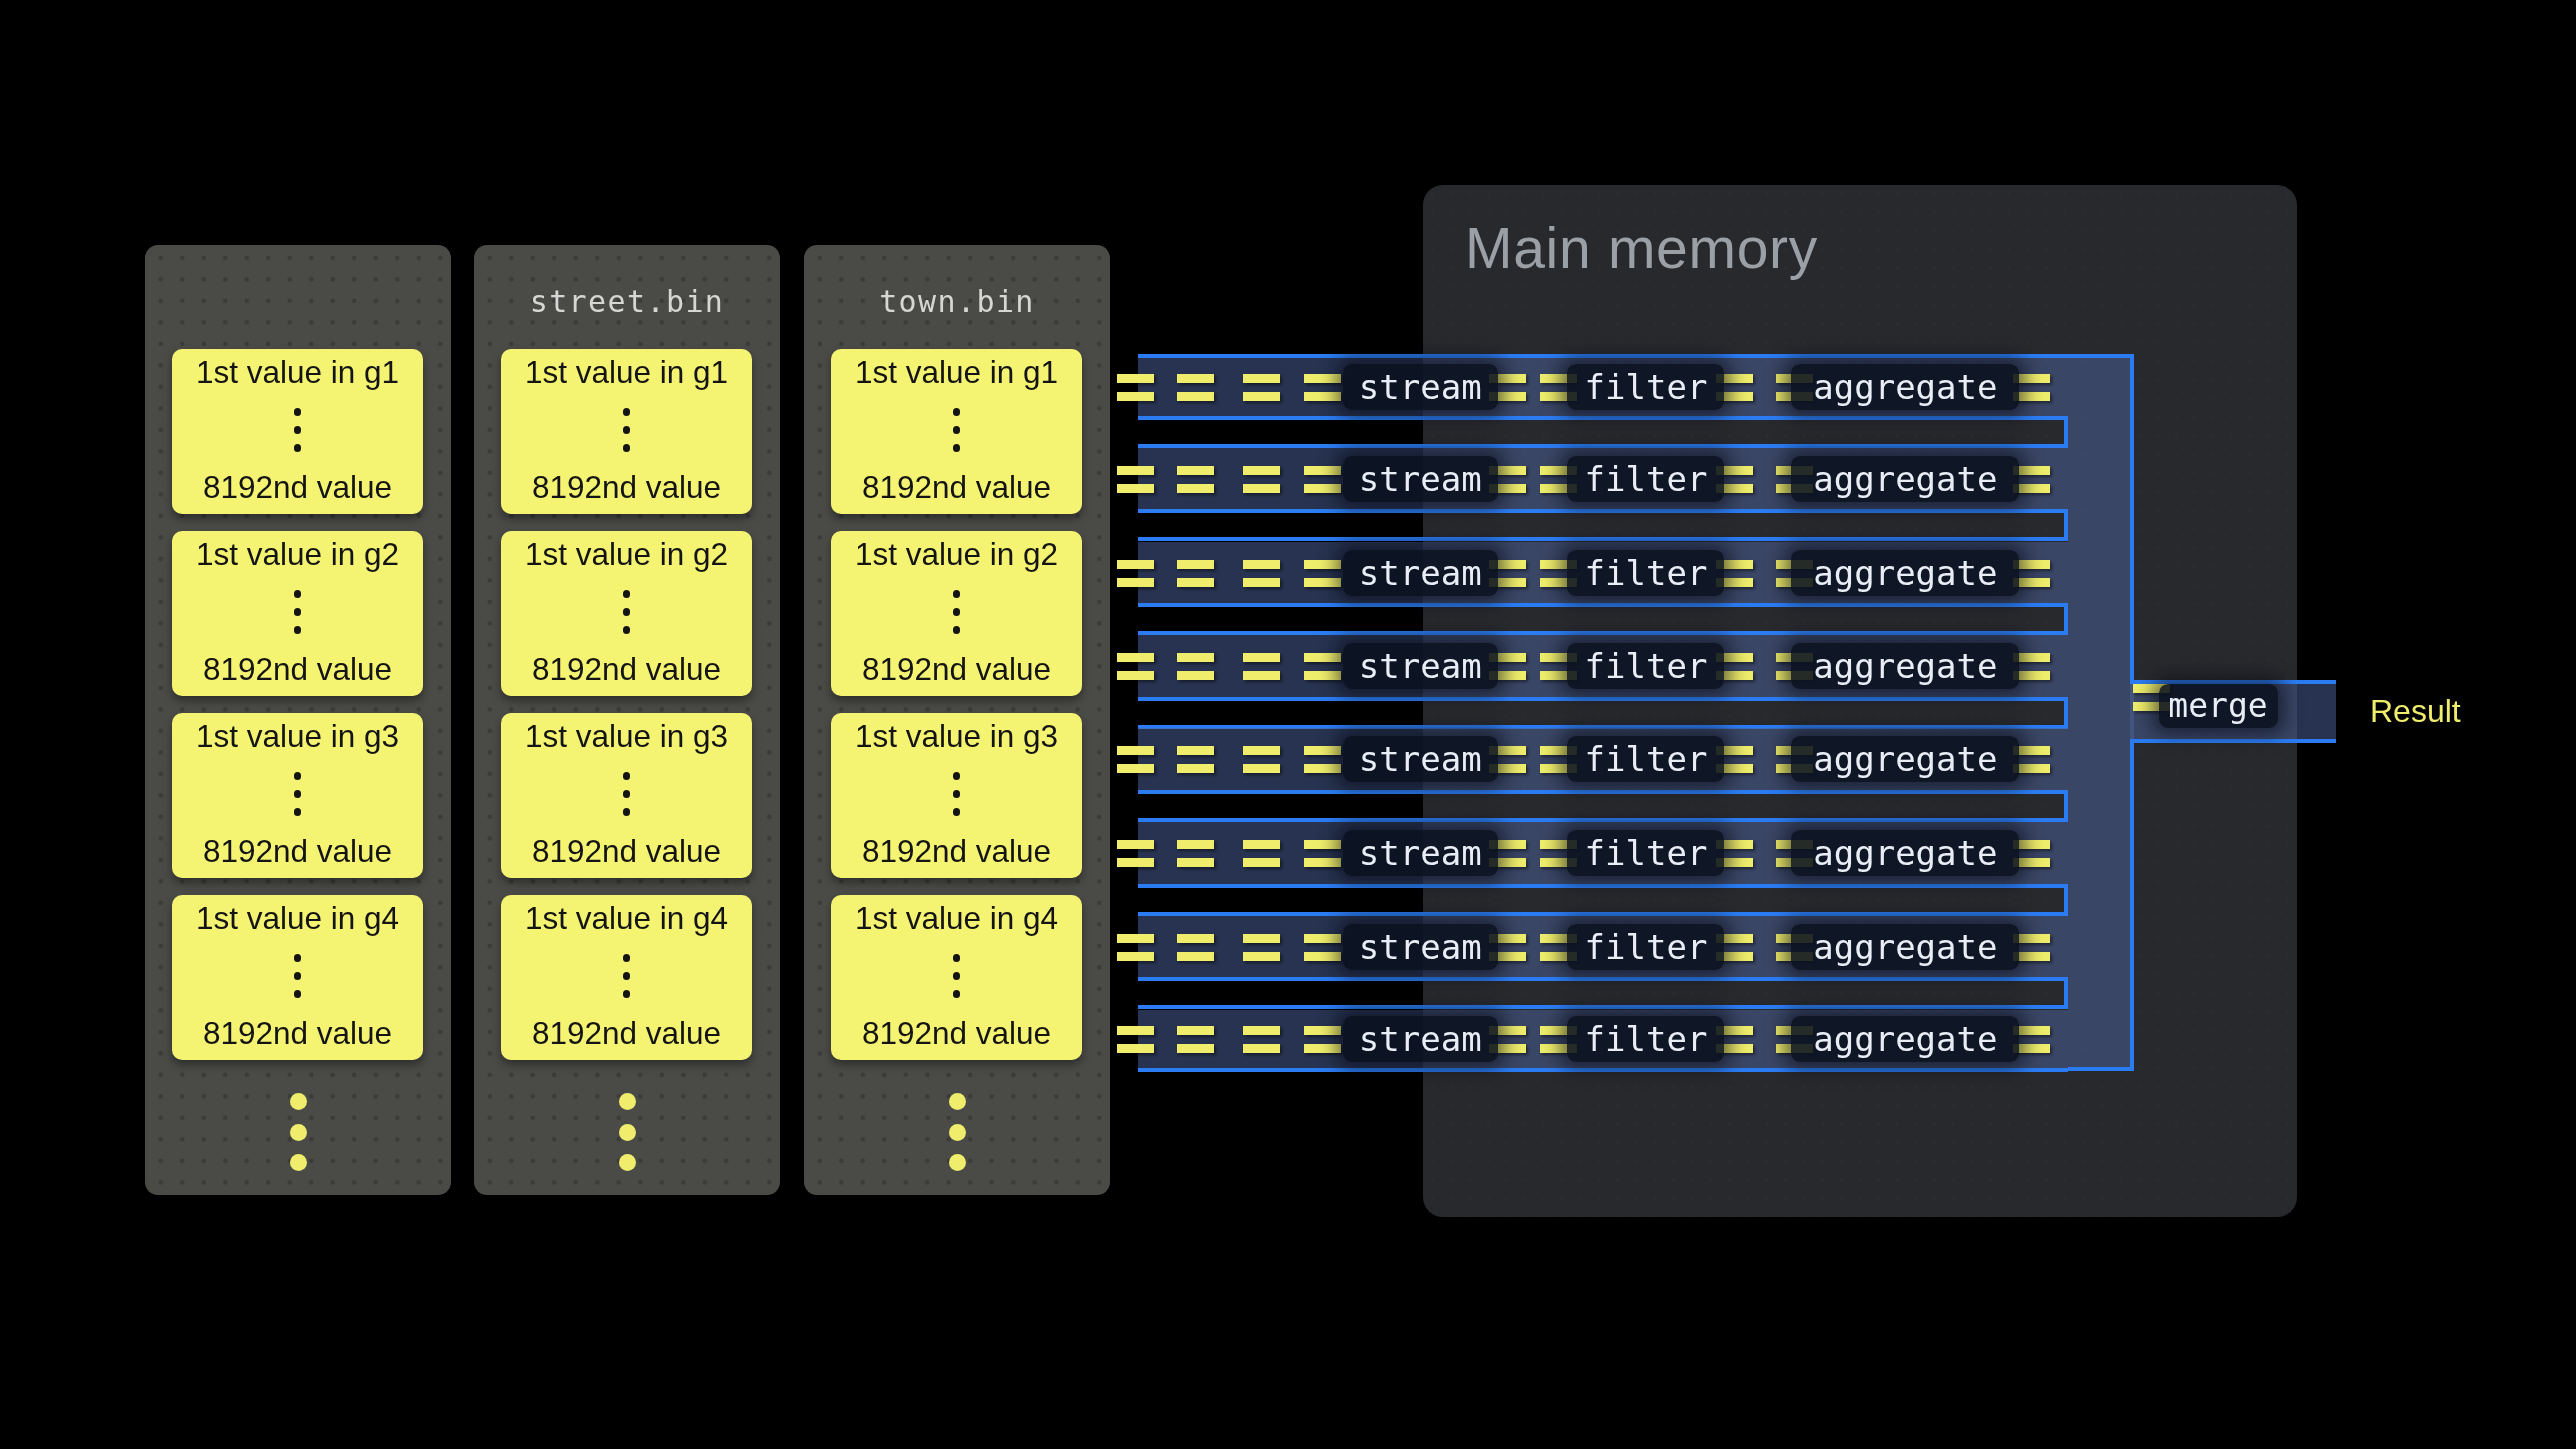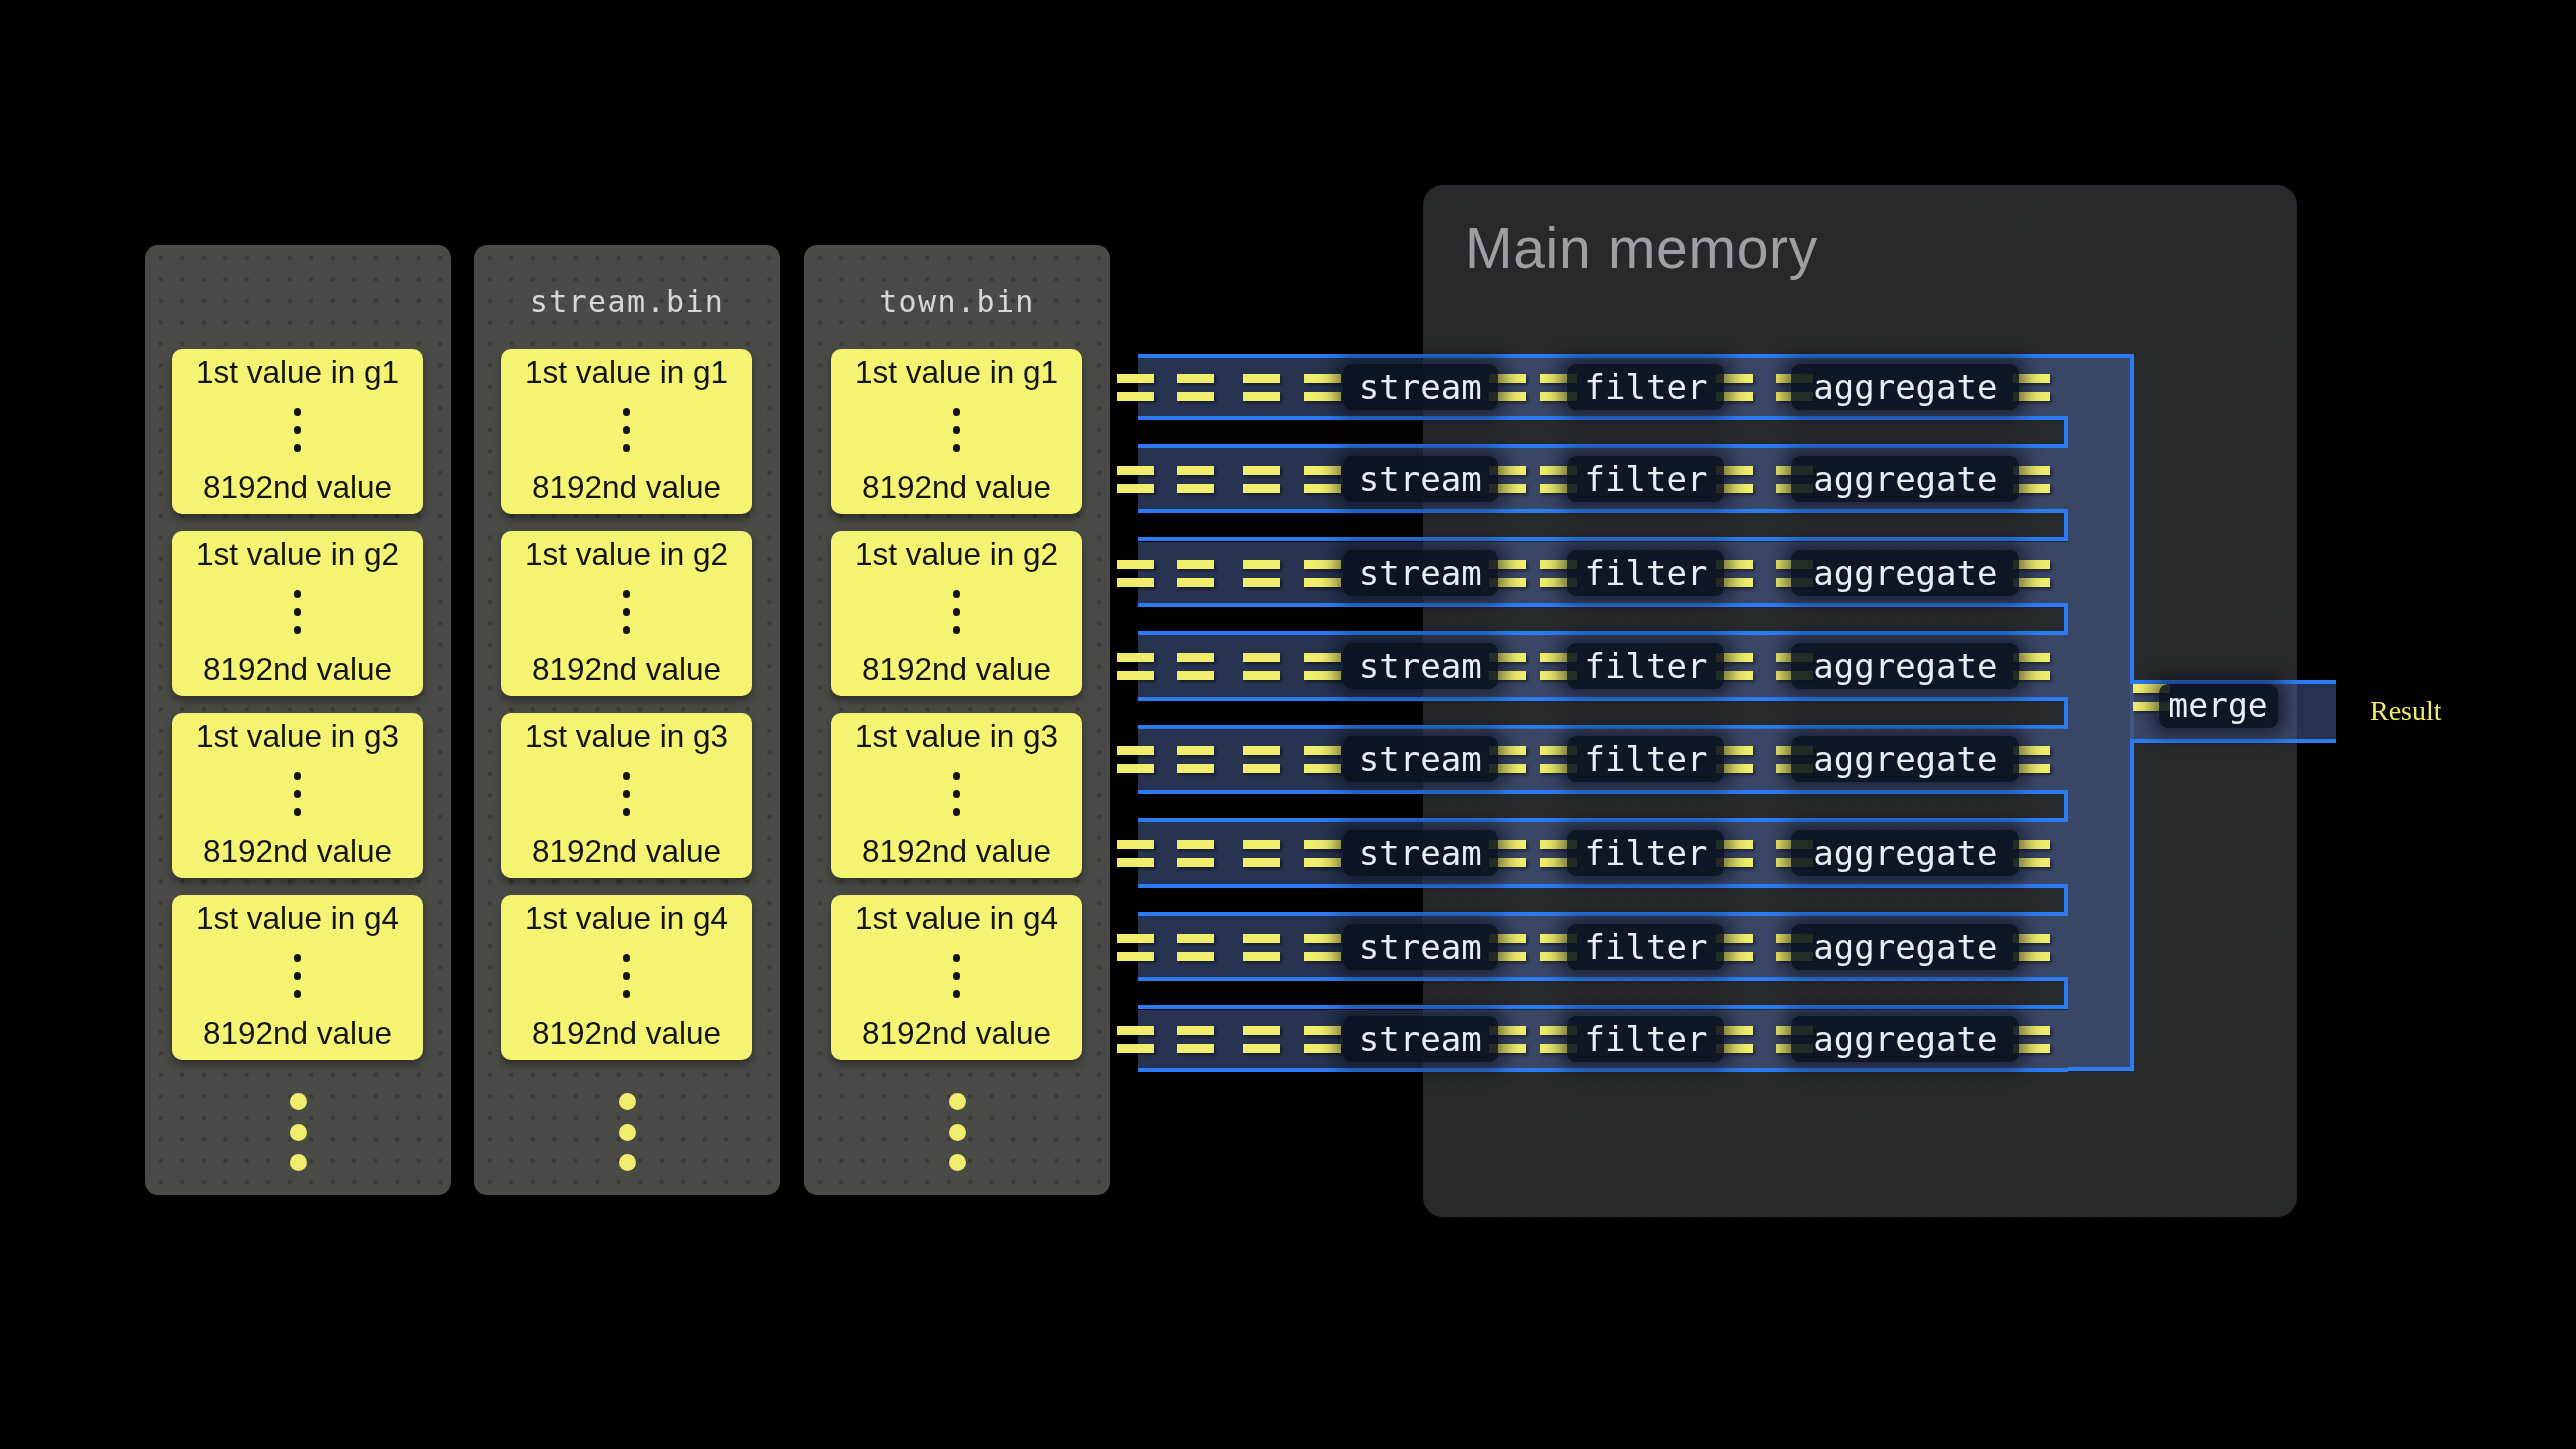"stream.bin" div.file-header { text: stream.bin -> street.bin }
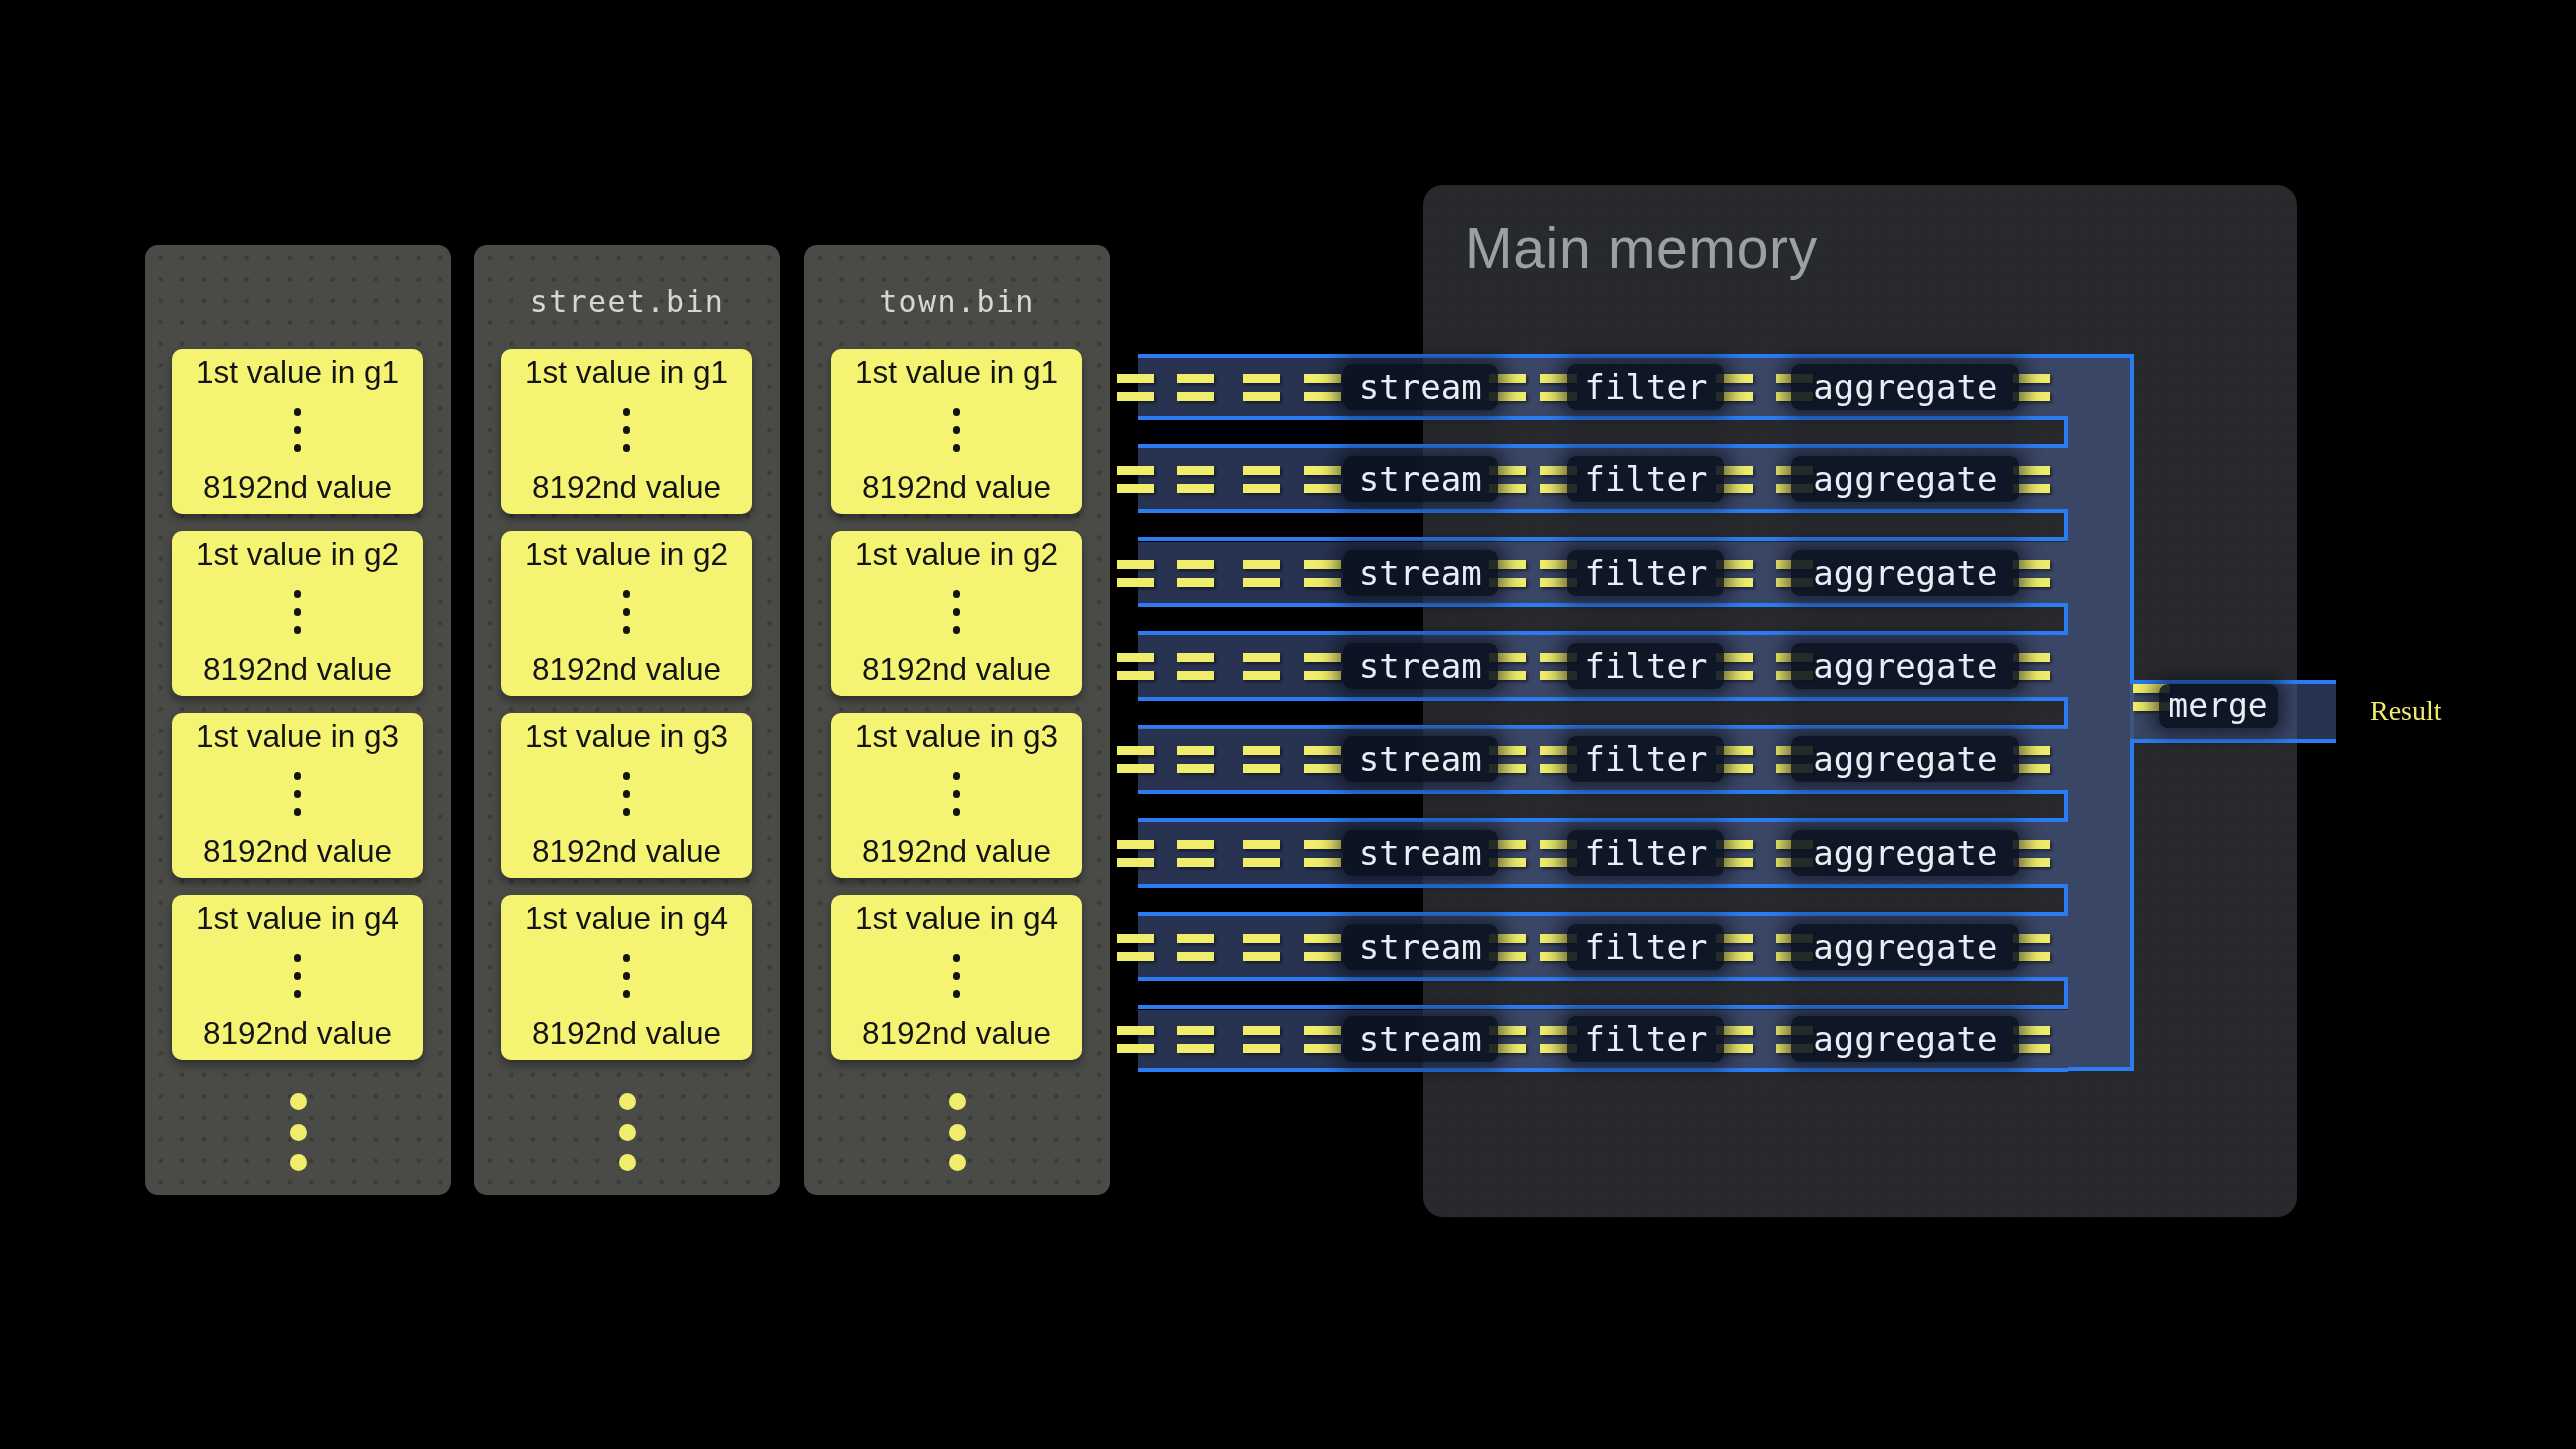"Result" .result-label { font-family: Liberation Serif, serif -> none; font-size: 28px -> 32px }
